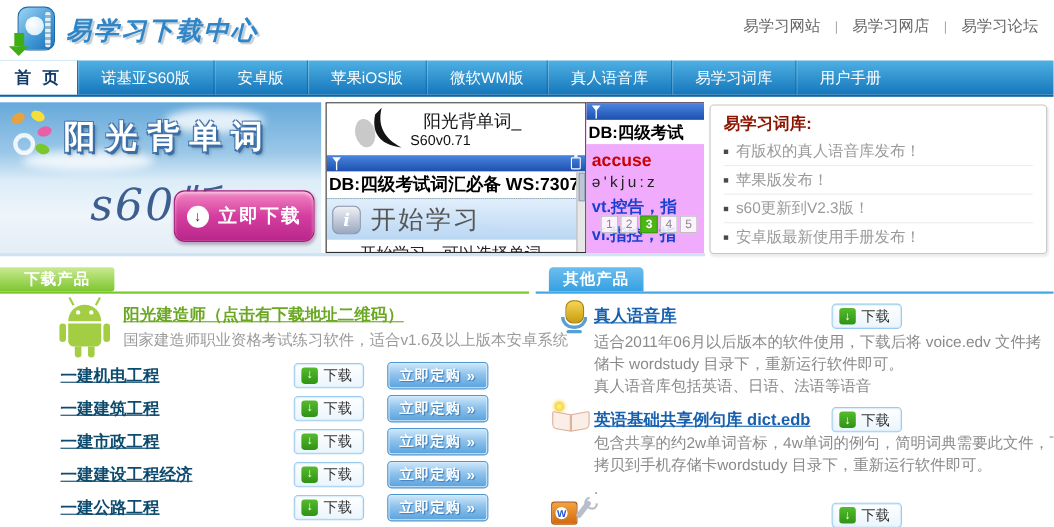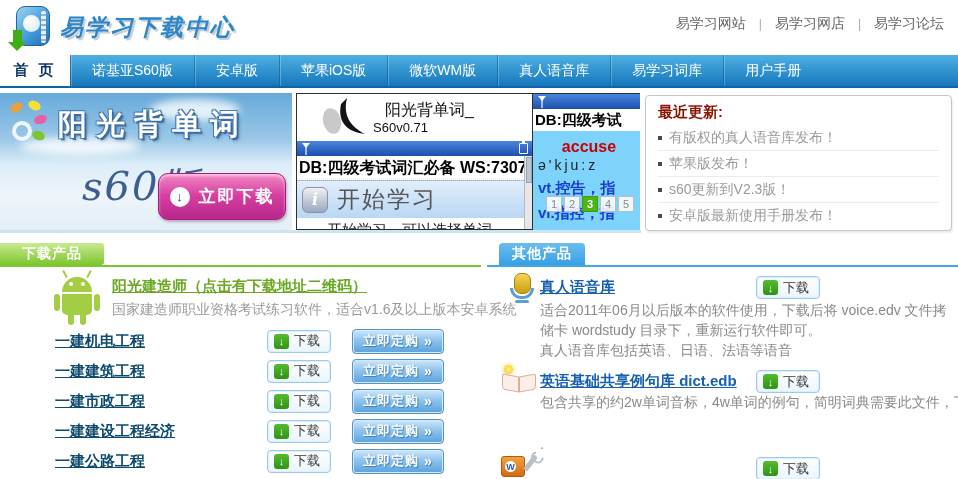"DB:四级考试" .shot2 { background: #7dd3fc -> #f0abfc }
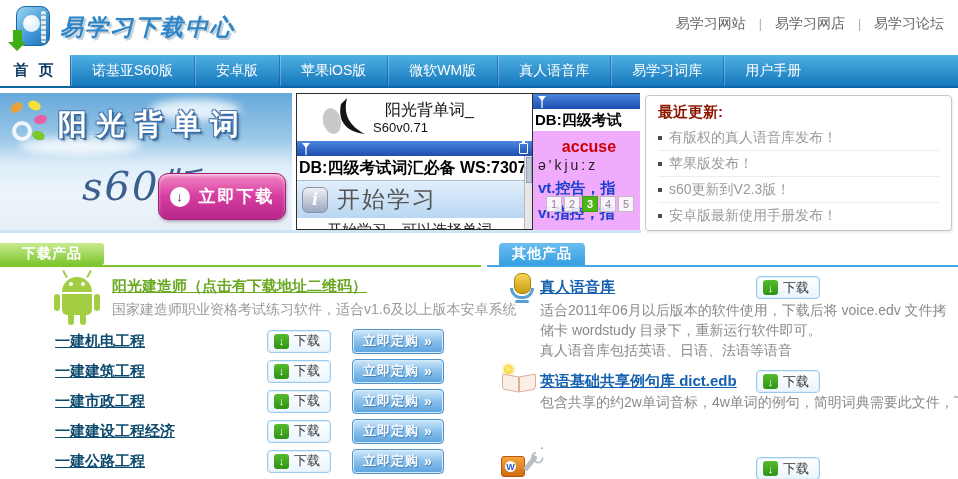"最近更新:" div.up-title { text: 最近更新 -> 易学习词库 }
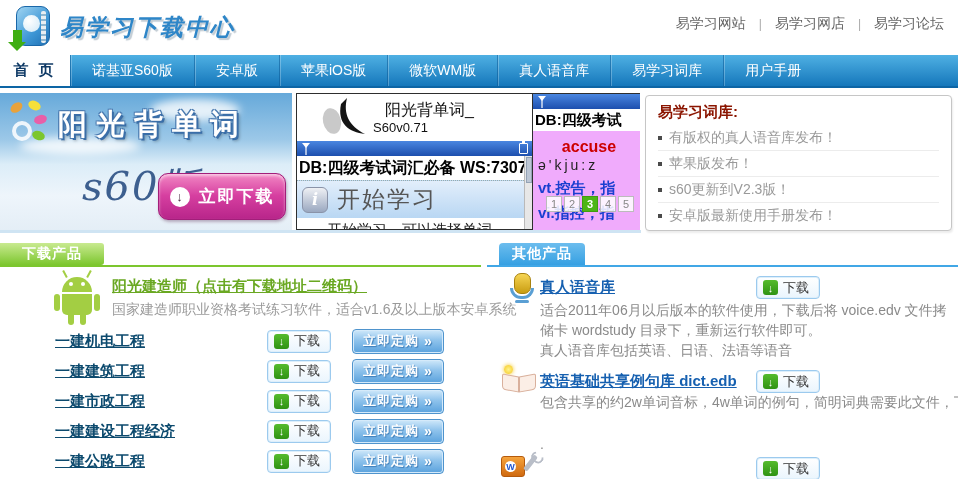"accuse" .s2-word { text-align: center -> none }
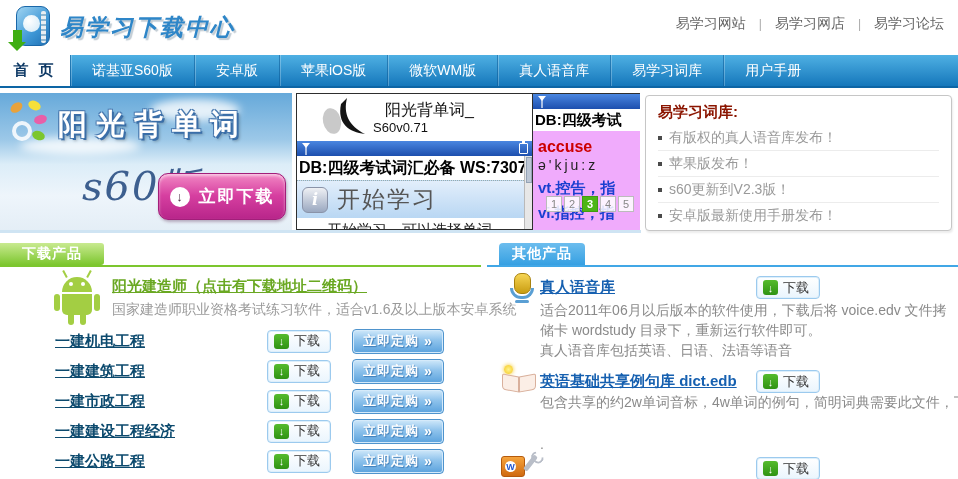"拷贝到手机存储卡wordstudy 目录下，重新运行软件即可。" div.op-desc { html: none -> <div>拷贝到手机存储卡wordstudy 目录下，重新运行软件即可。</div> }
